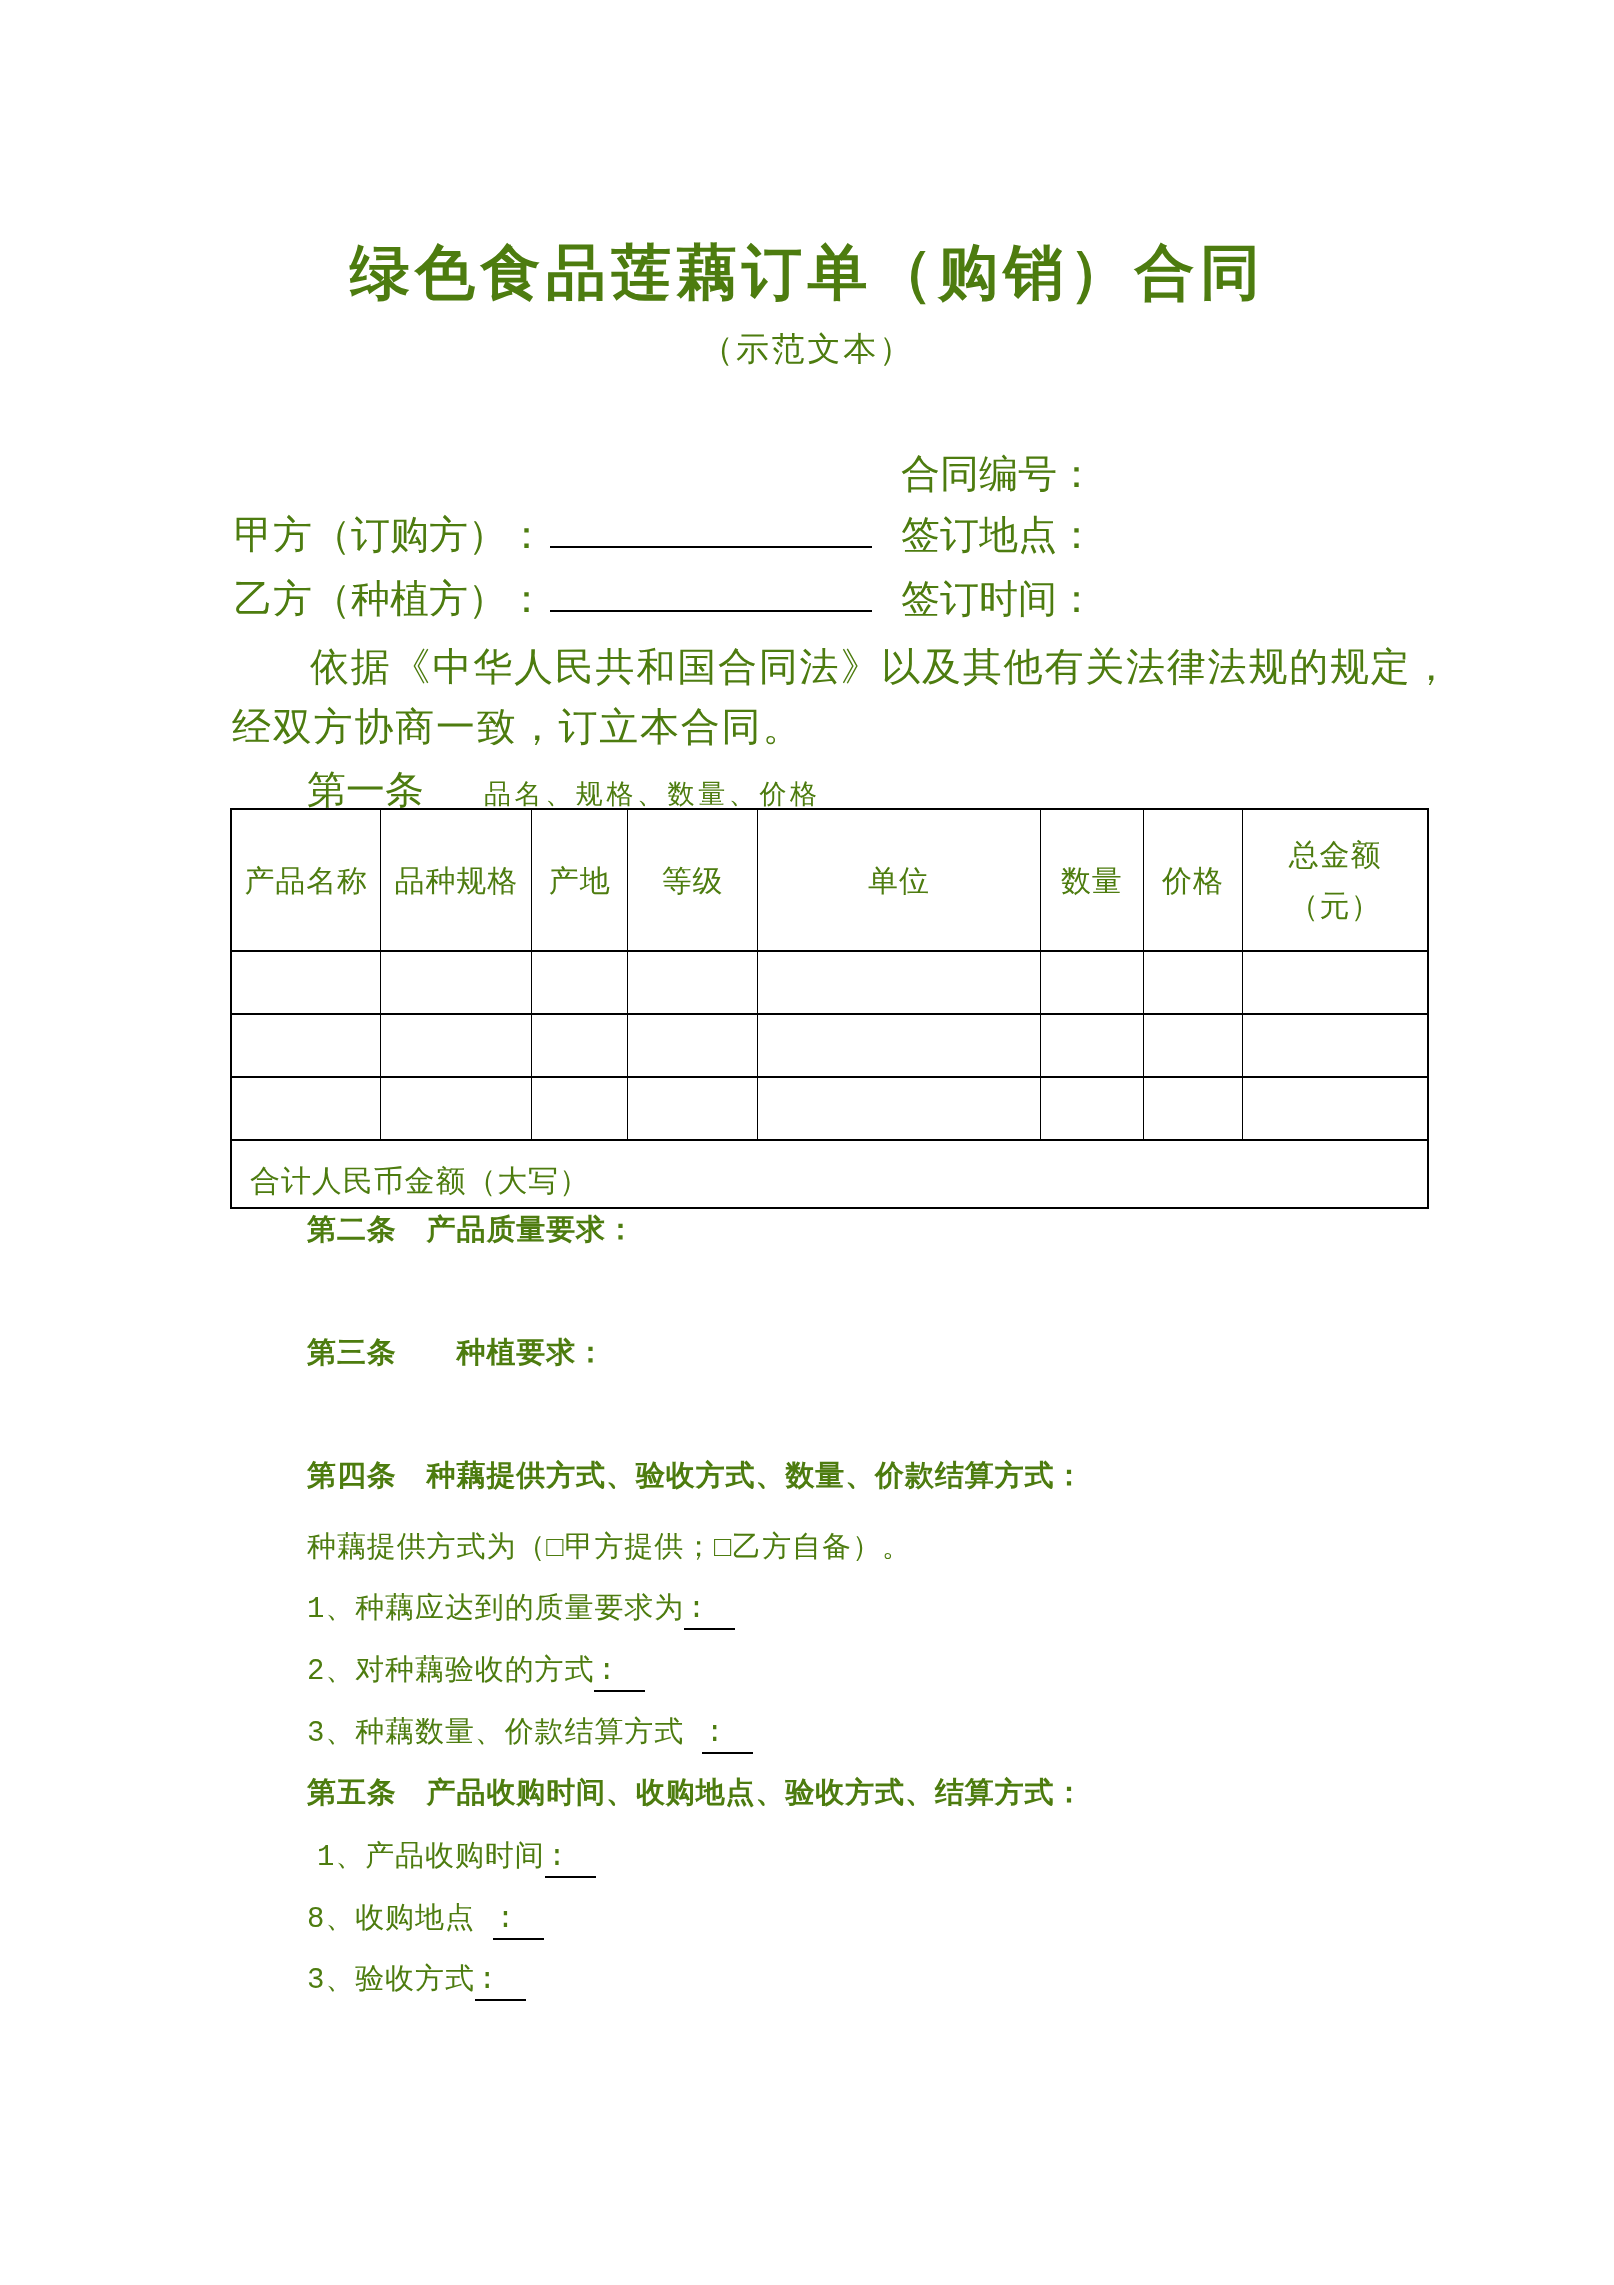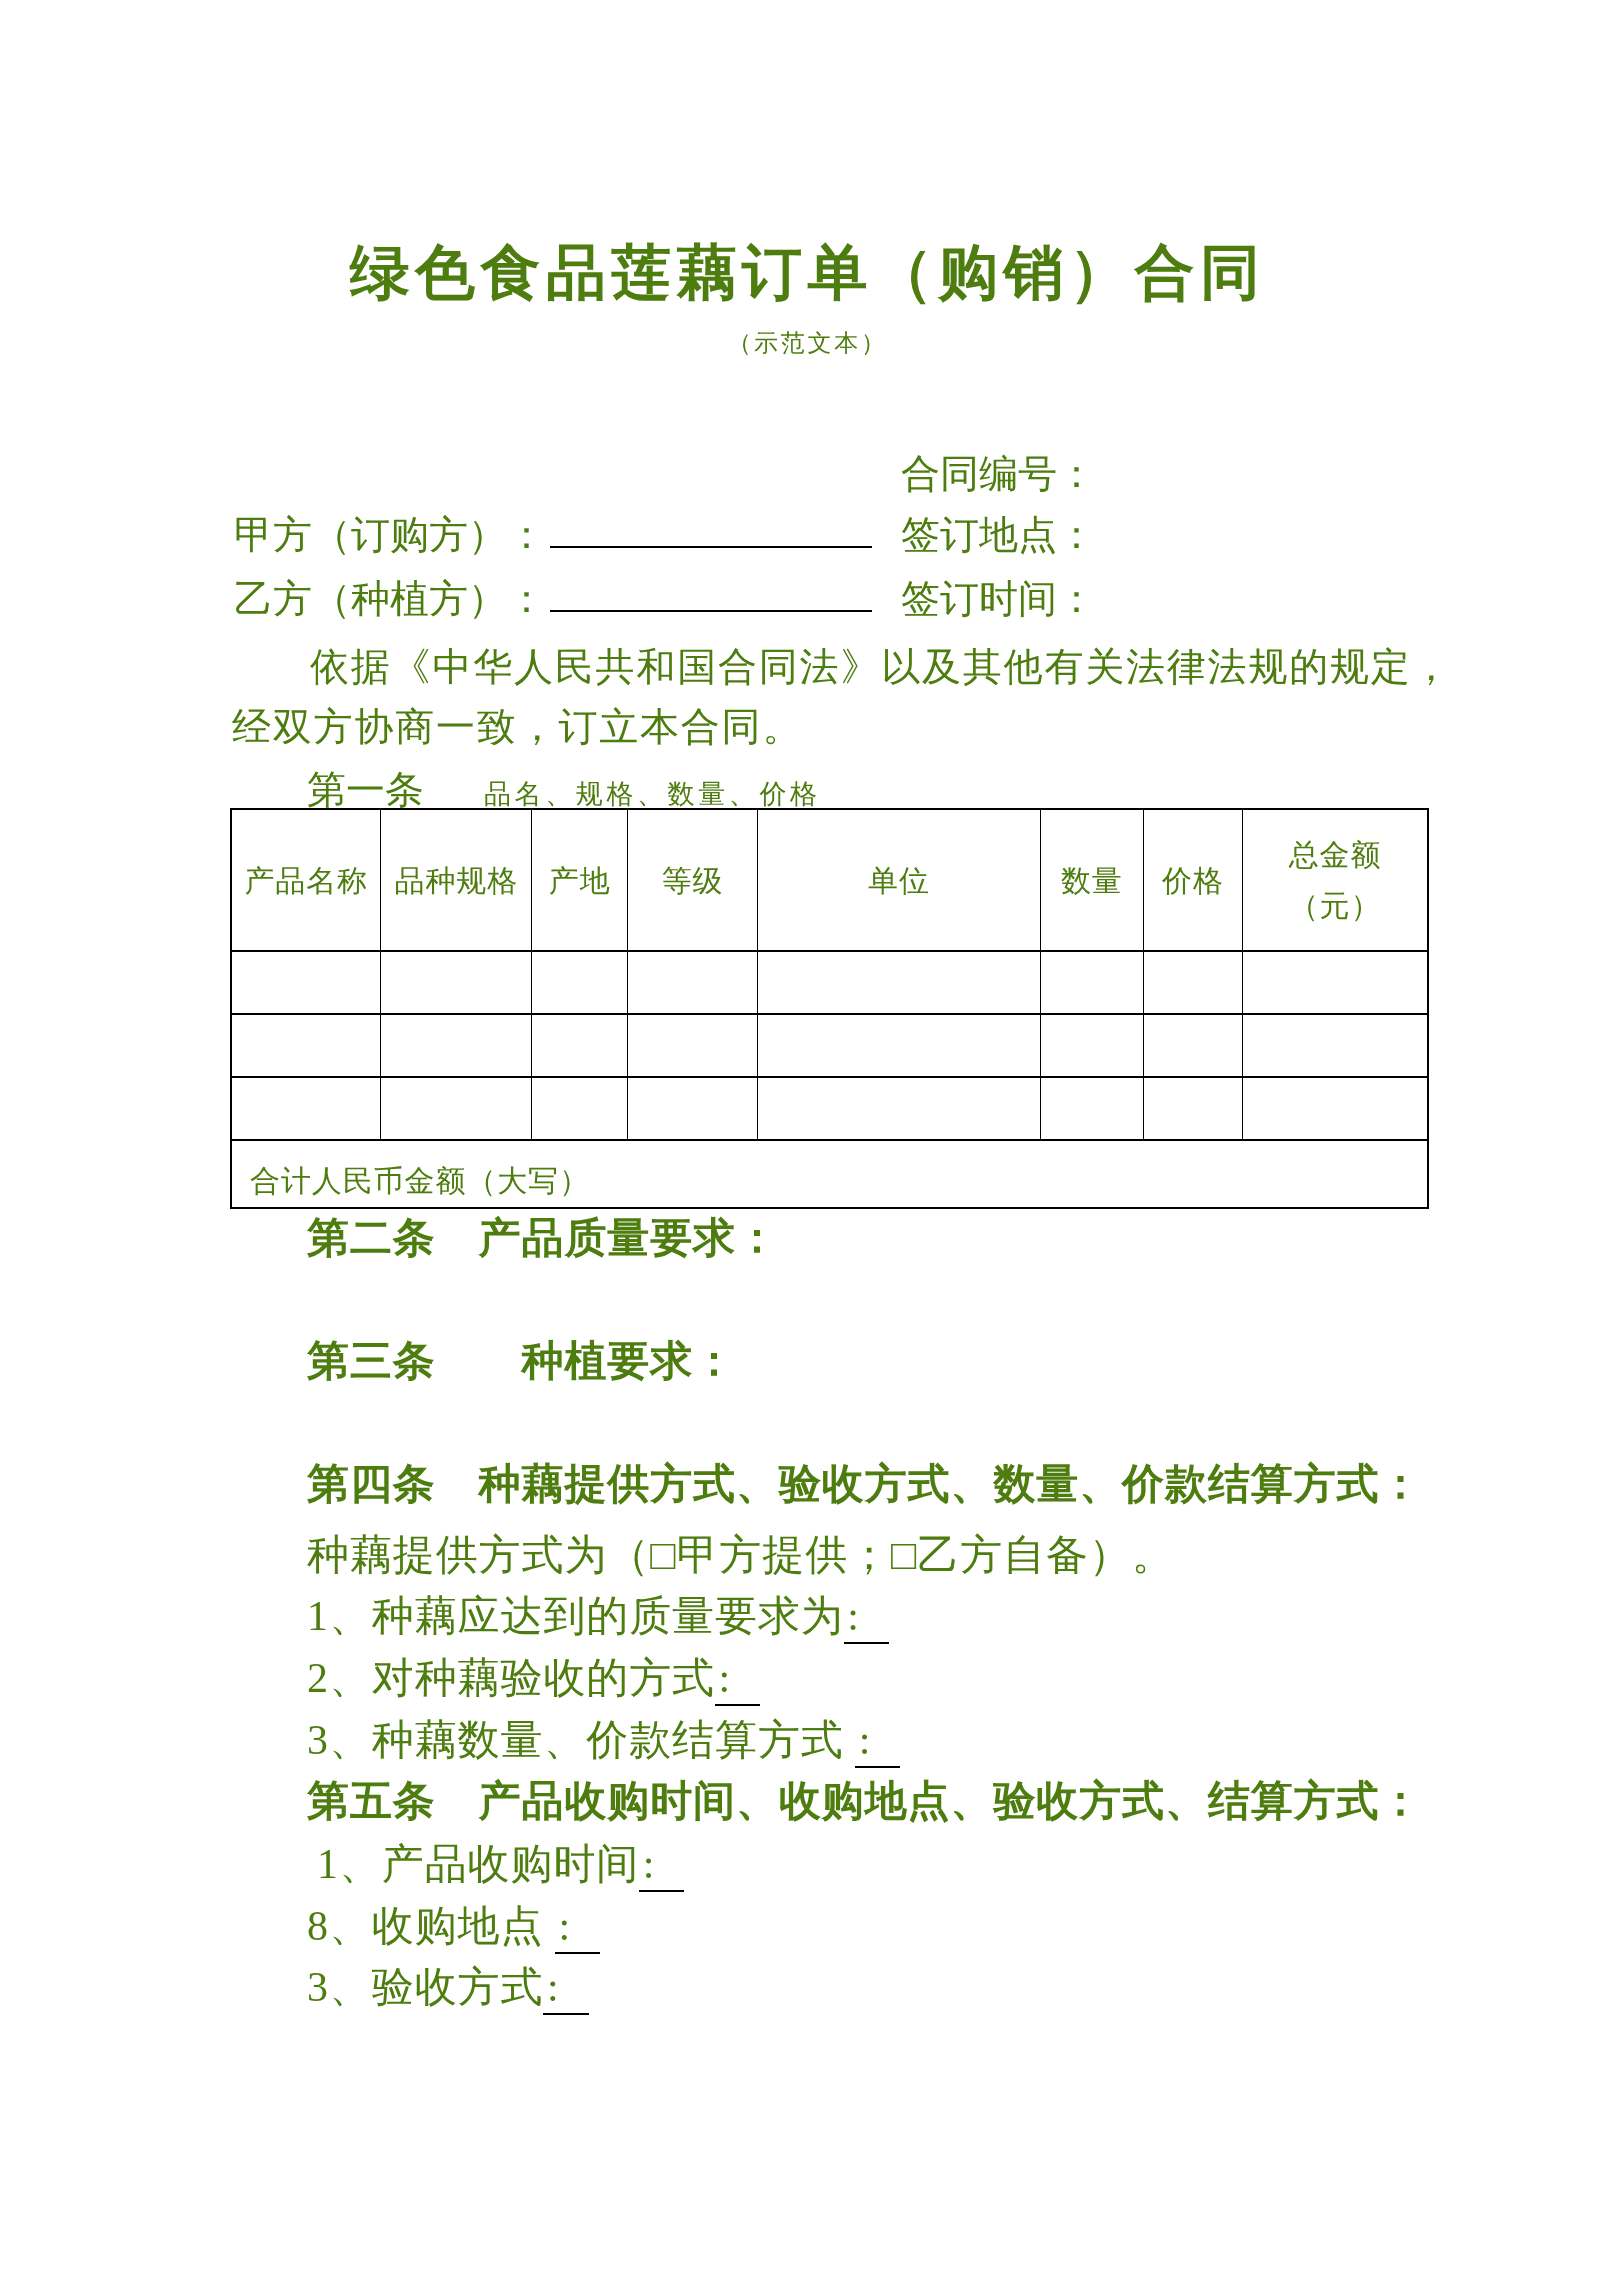"（示范文本）" .doc-subtitle { font-size: 24px -> 33px }
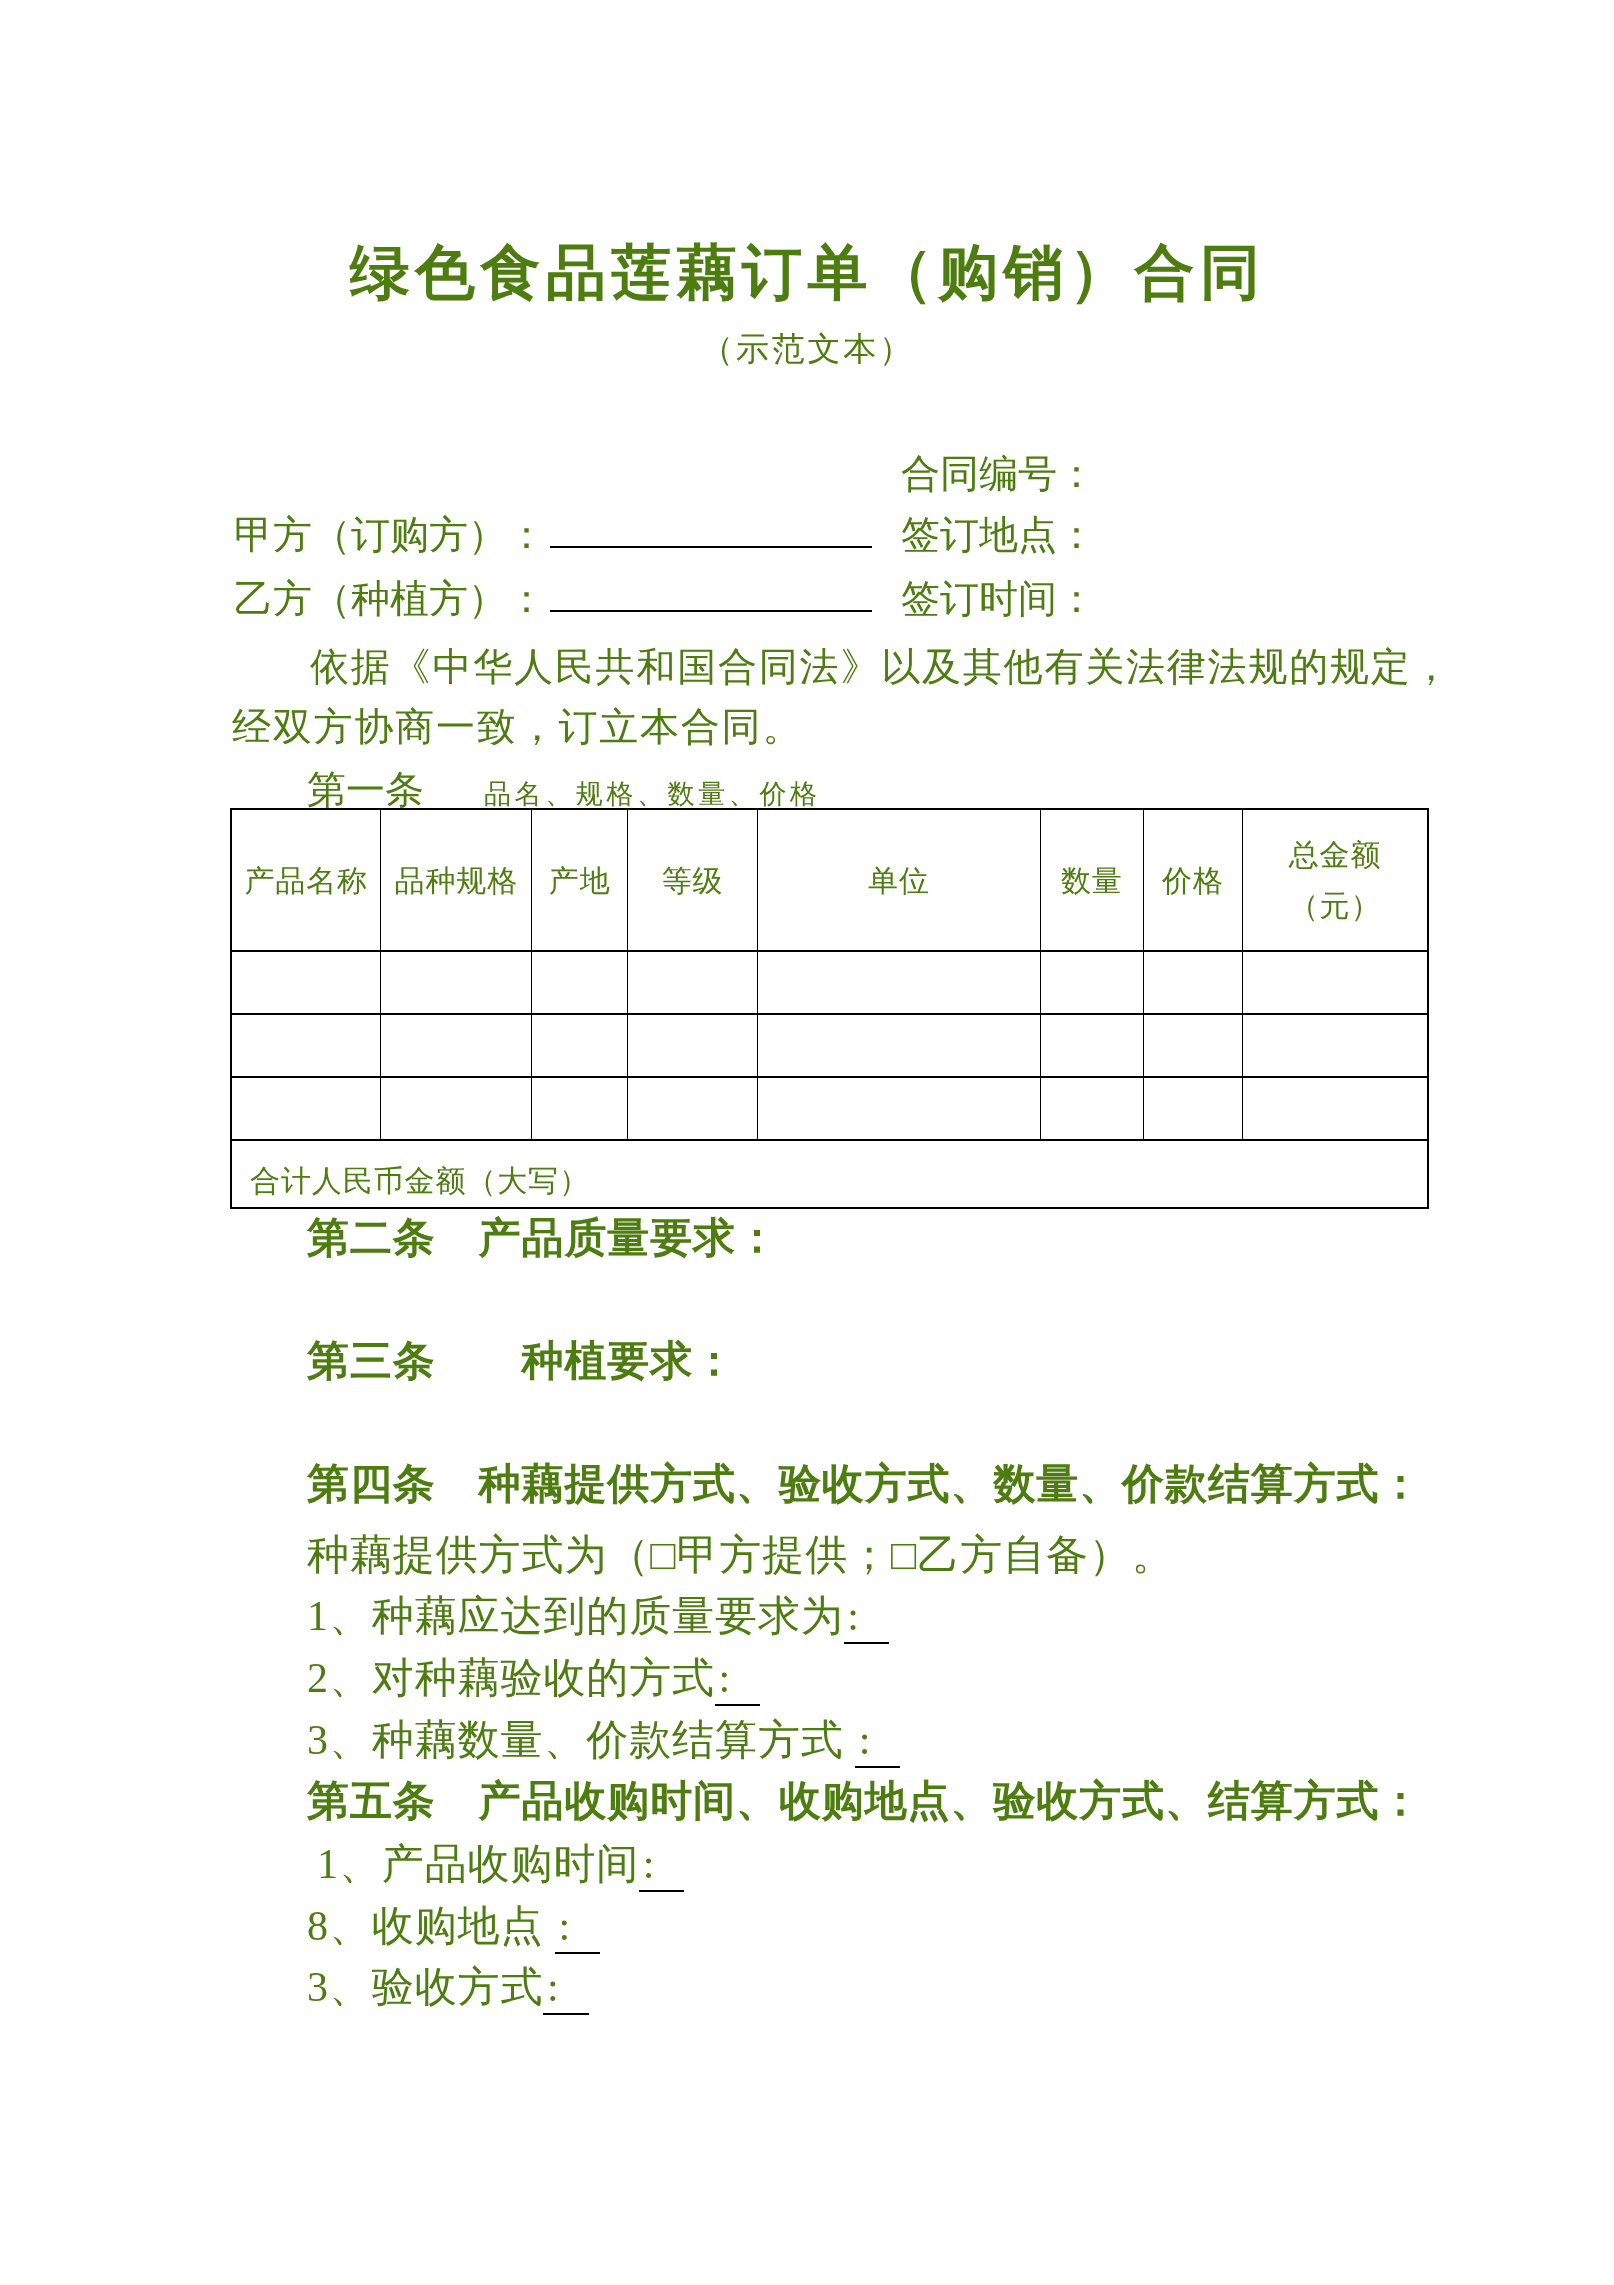"第二条 产品质量要求：" .tline { font-family: none -> Liberation Mono, monospace; font-size: 42px -> 29px }
